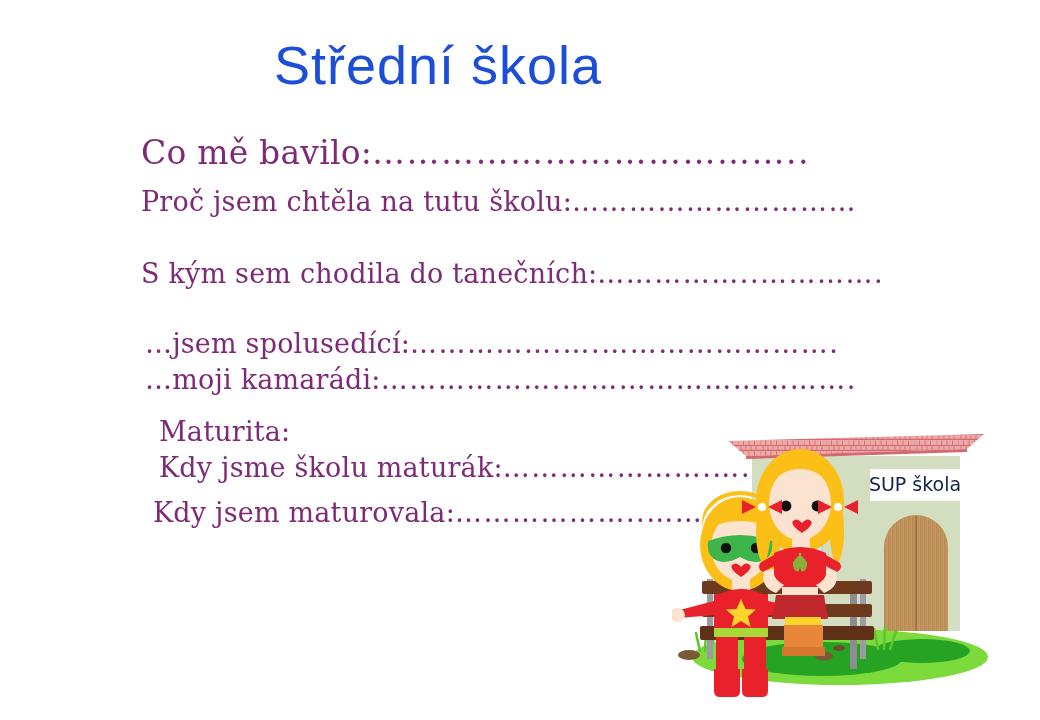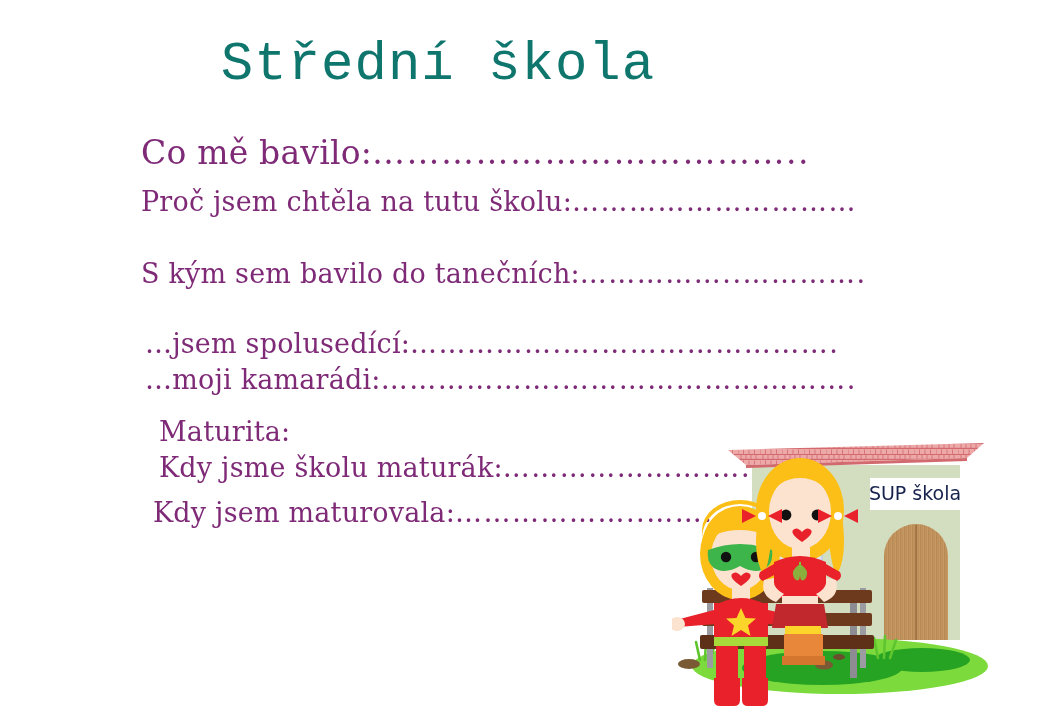"Střední škola" #title { color: #0f766e -> #1d4ed8; font-family: Liberation Mono, monospace -> Liberation Sans, sans-serif }
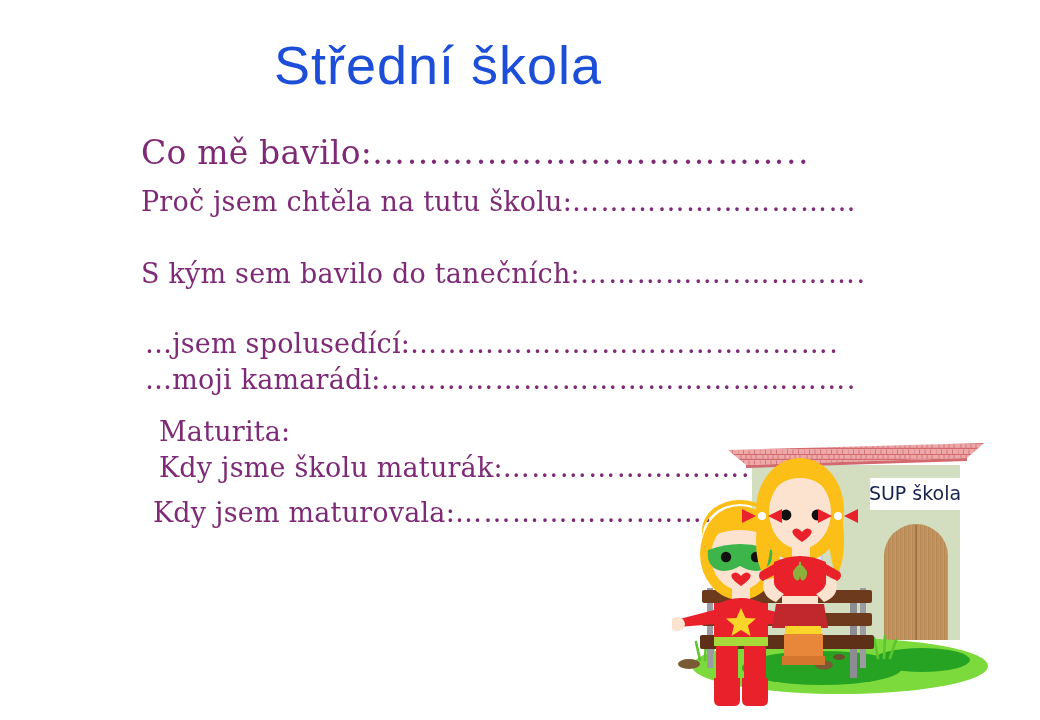"S kým sem bavilo do" span.lbl { text: bavilo -> chodila }
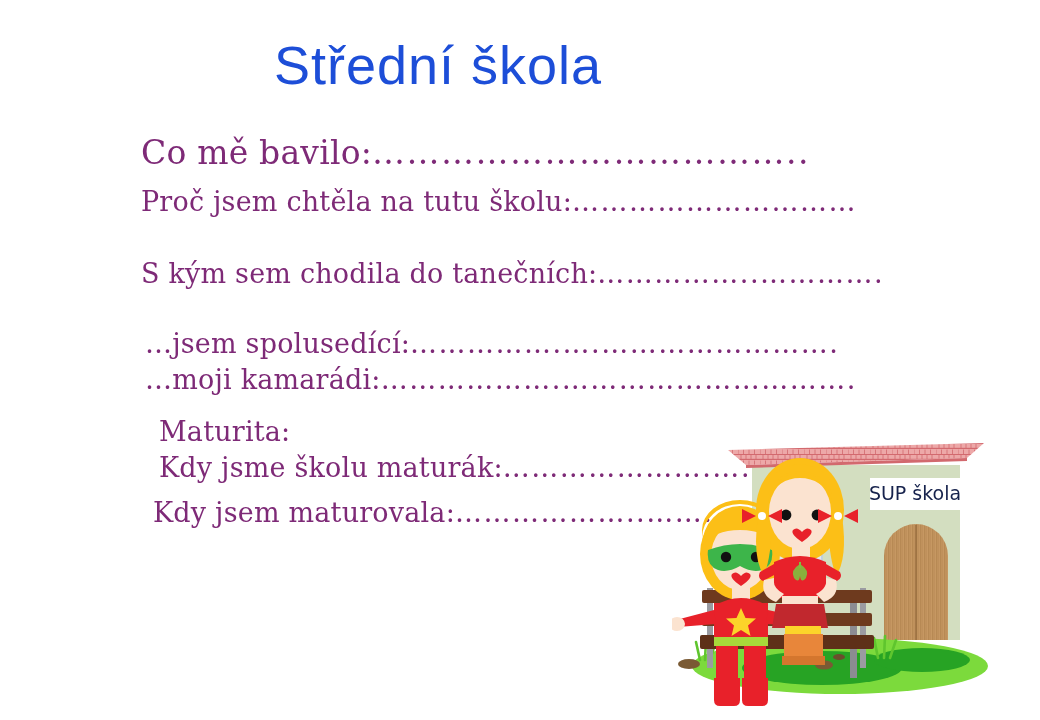"SUP škola" #illustration { top: 438px -> 429px }
